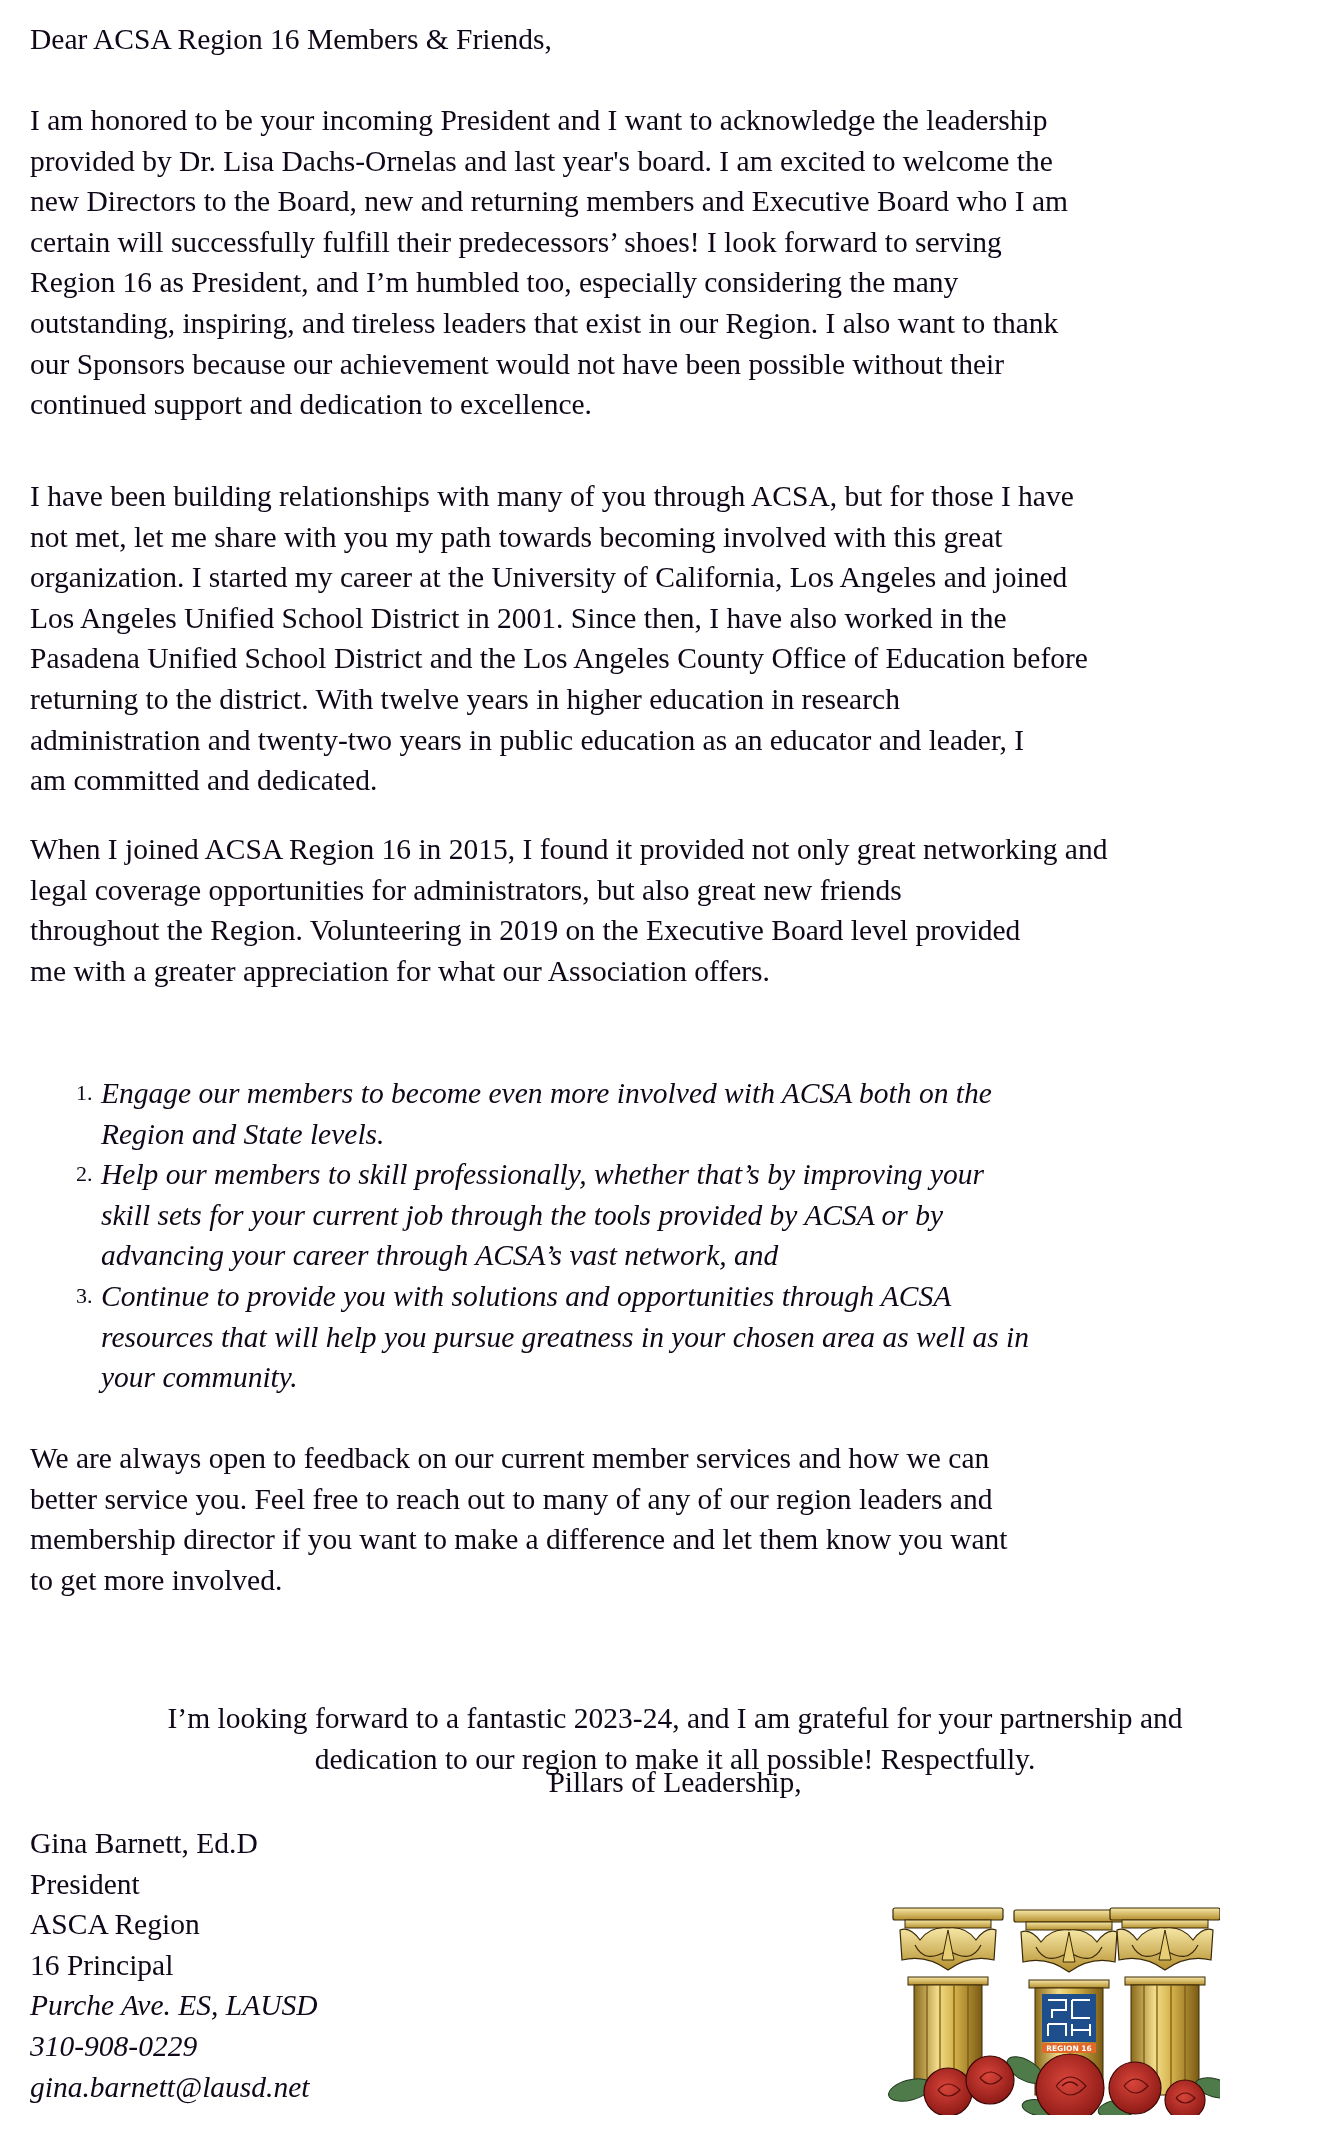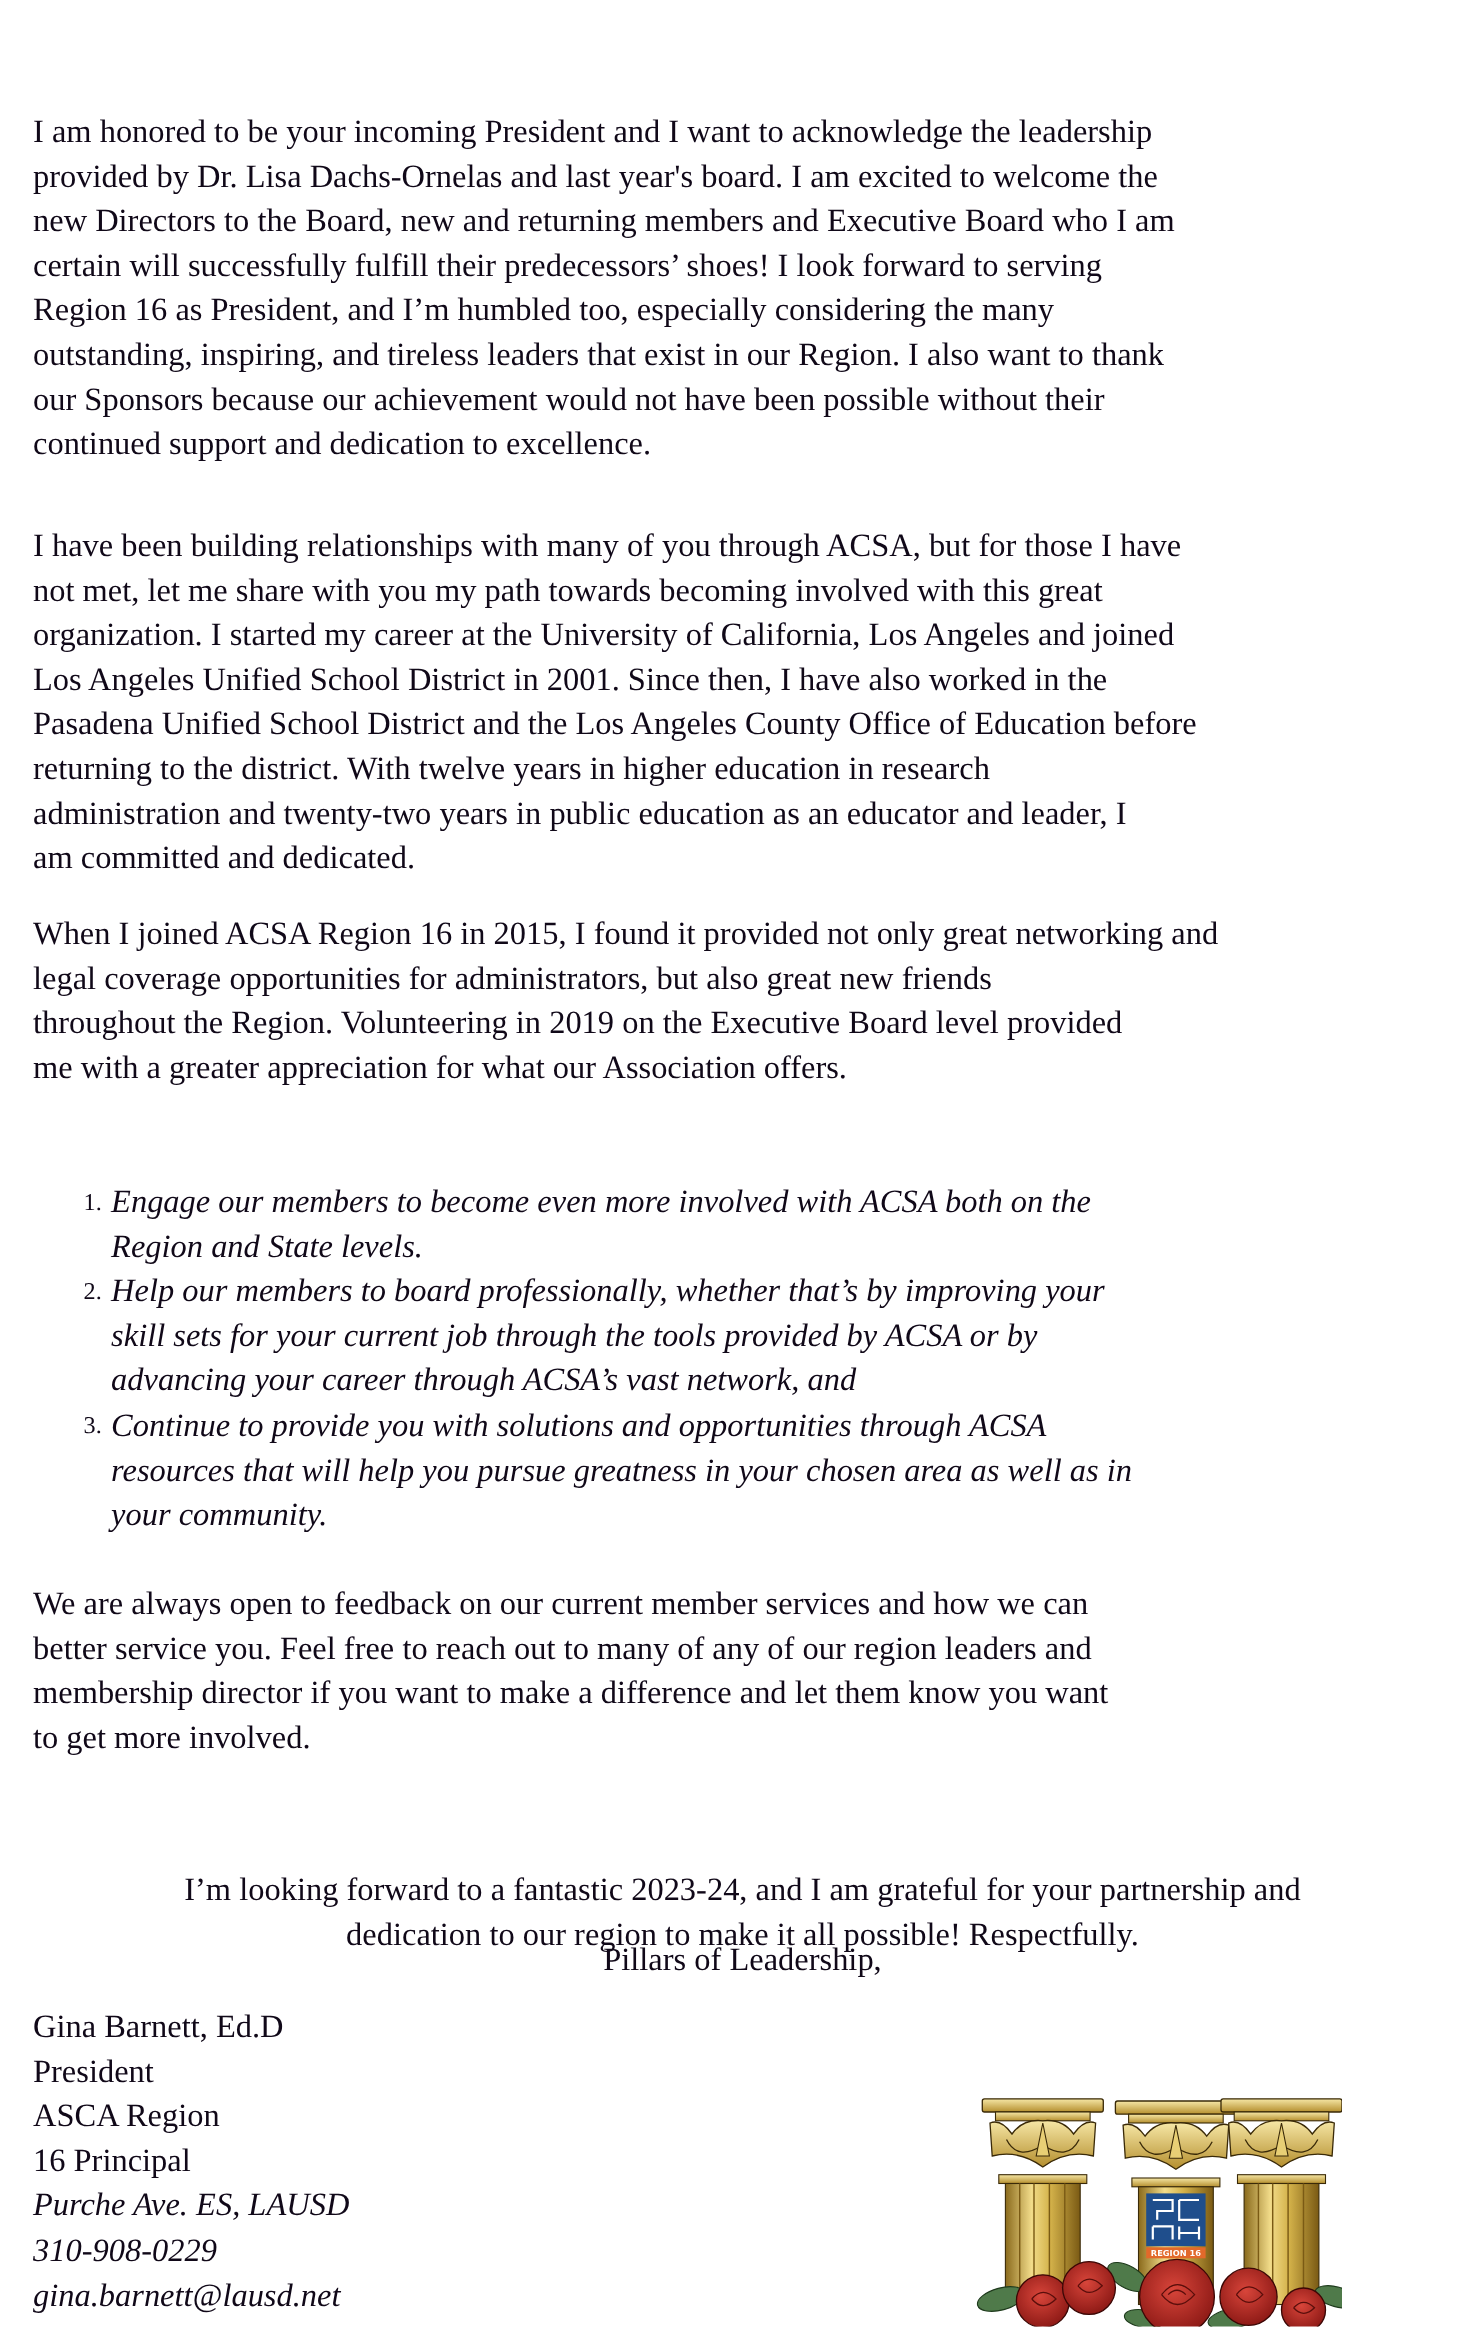"Dear ACSA Region 16 Members" div.block { html: none -> <div> <span>Dear ACSA Region 16 Members &amp; Friends,</span> </div> }
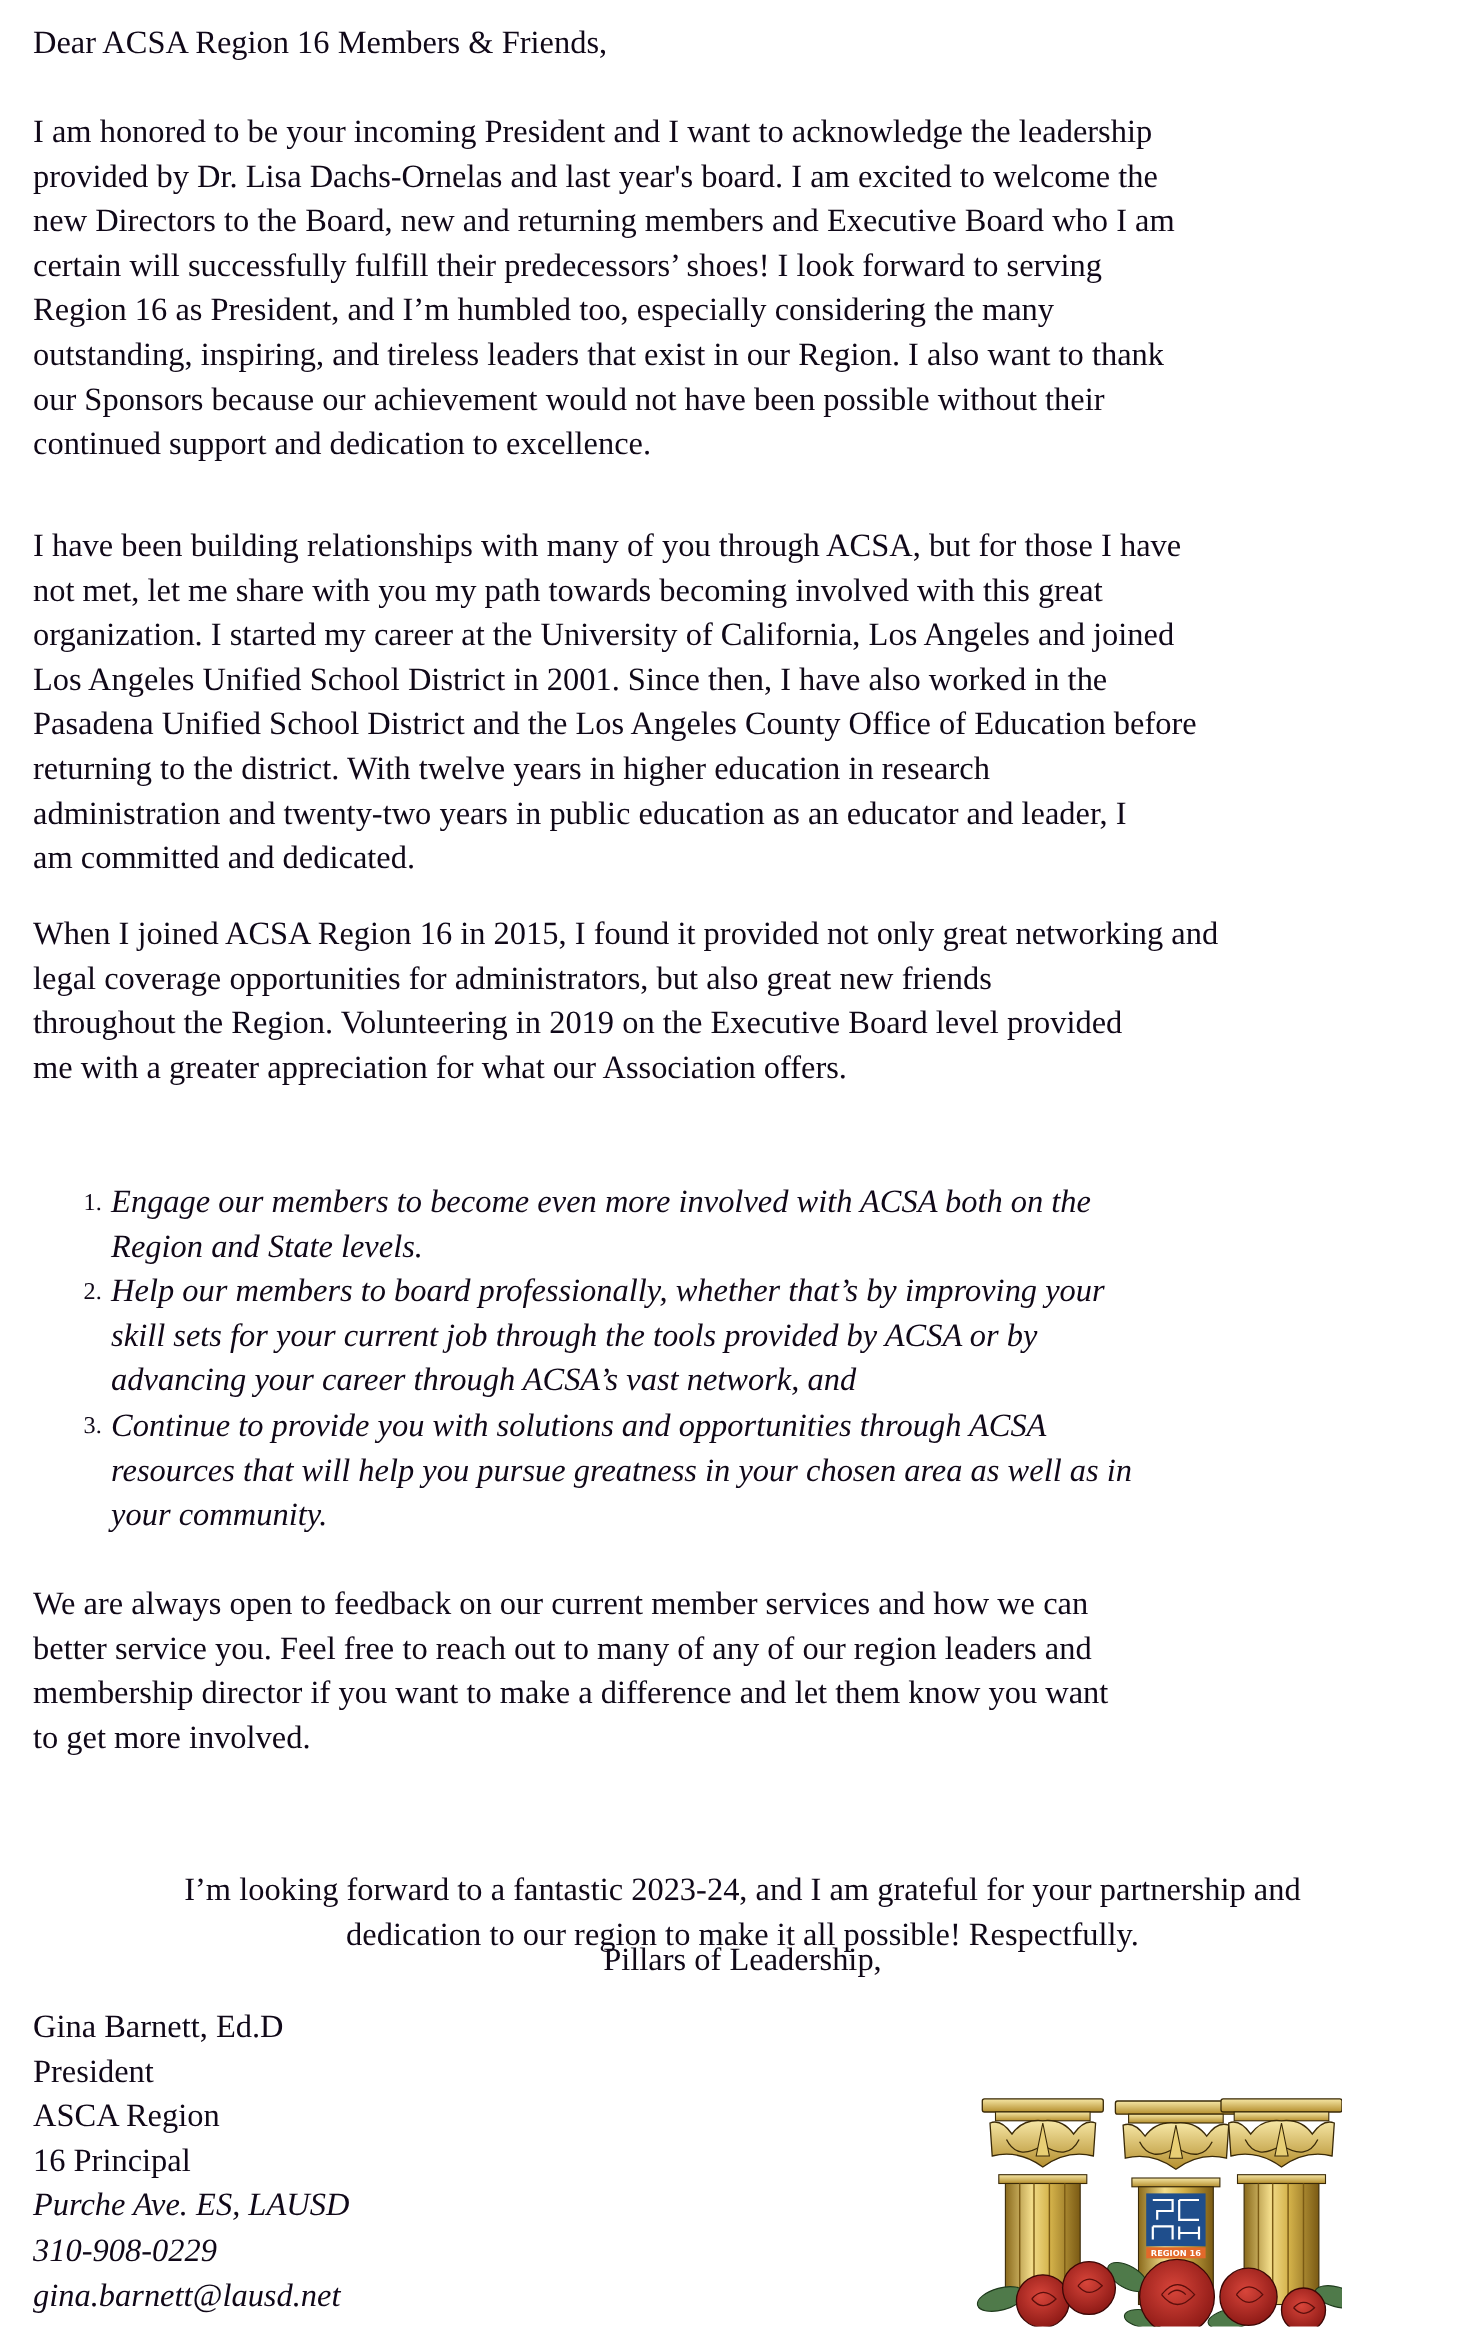"Help our members to board" span.line { text: board -> skill }
